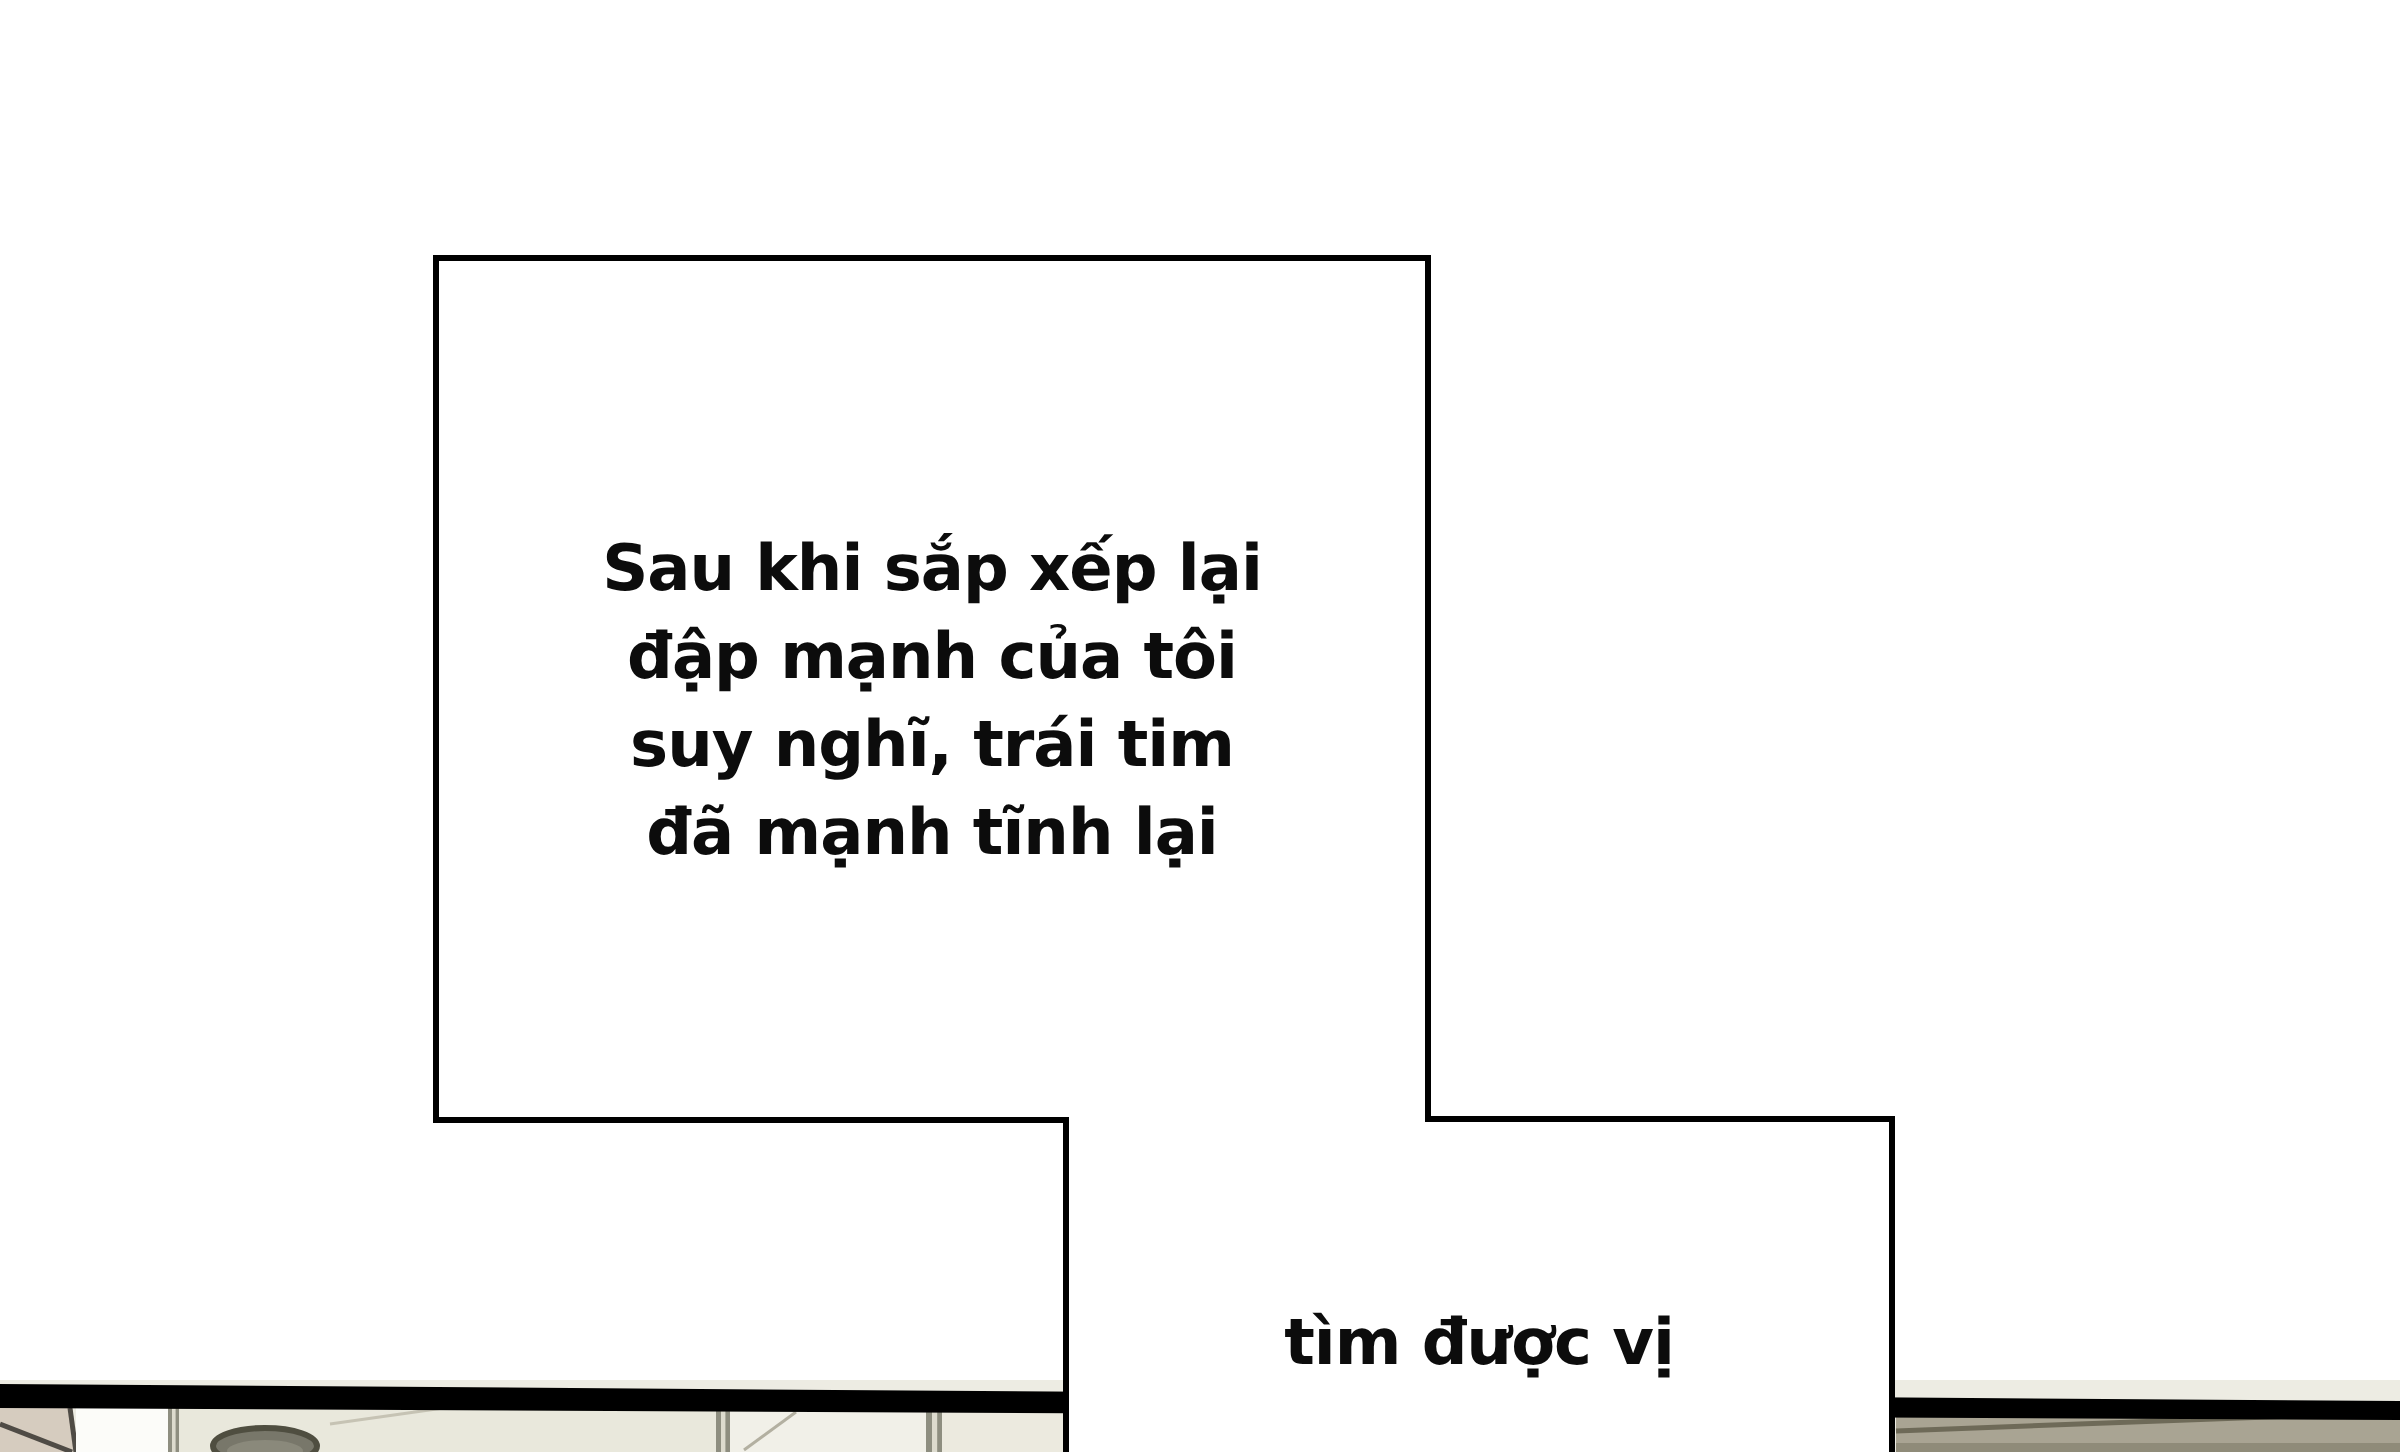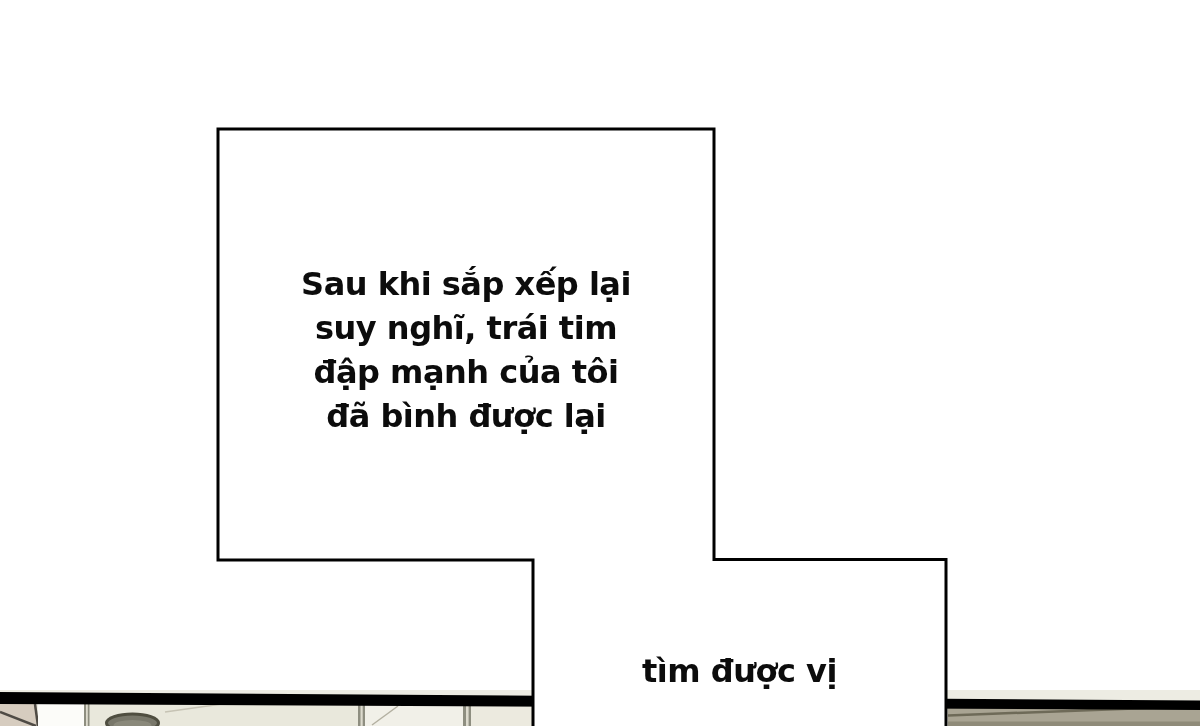"suy nghĩ, trái tim" span { order: before "đập mạnh của tôi" -> after "đập mạnh của tôi" }
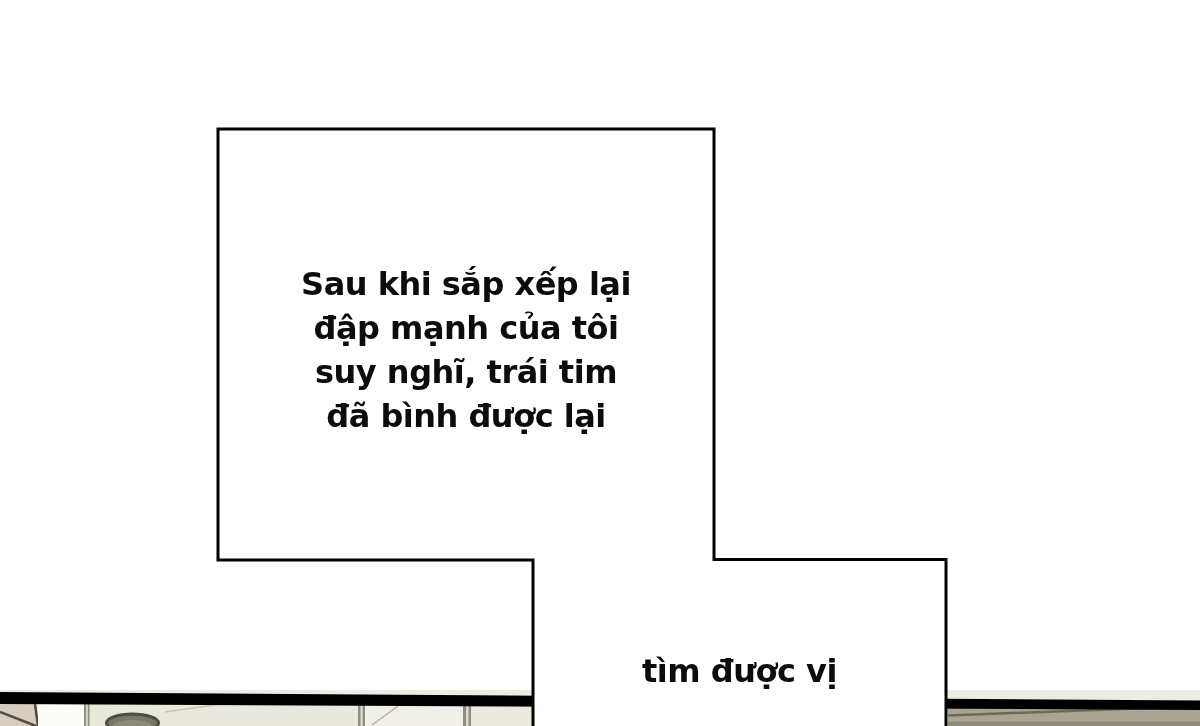"đã bình được lại" span { text: bình được -> mạnh tĩnh }
